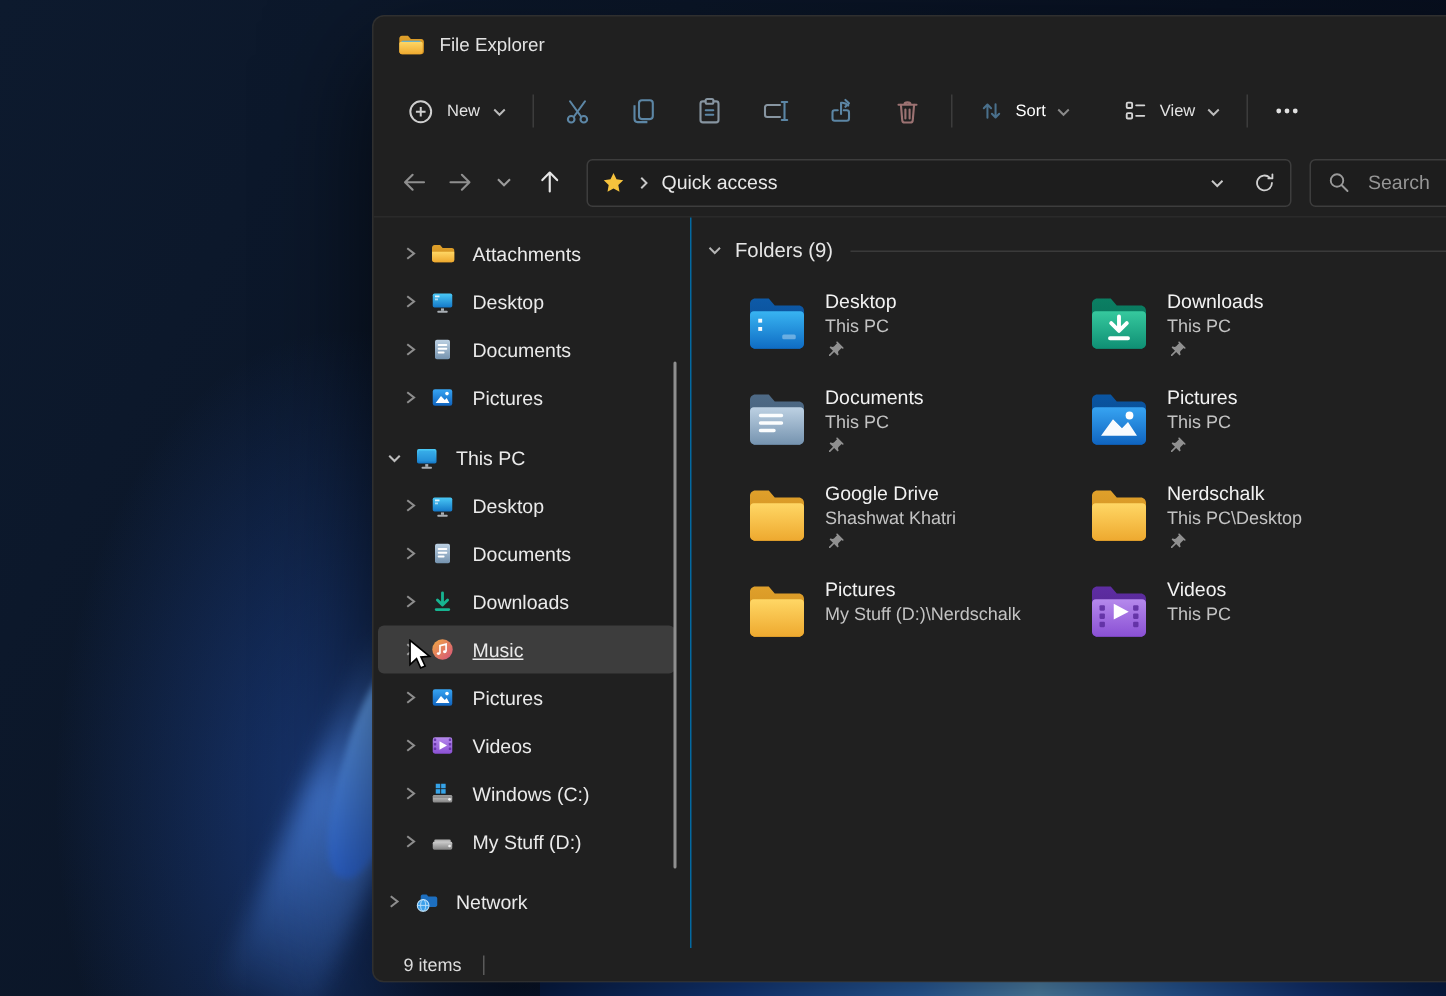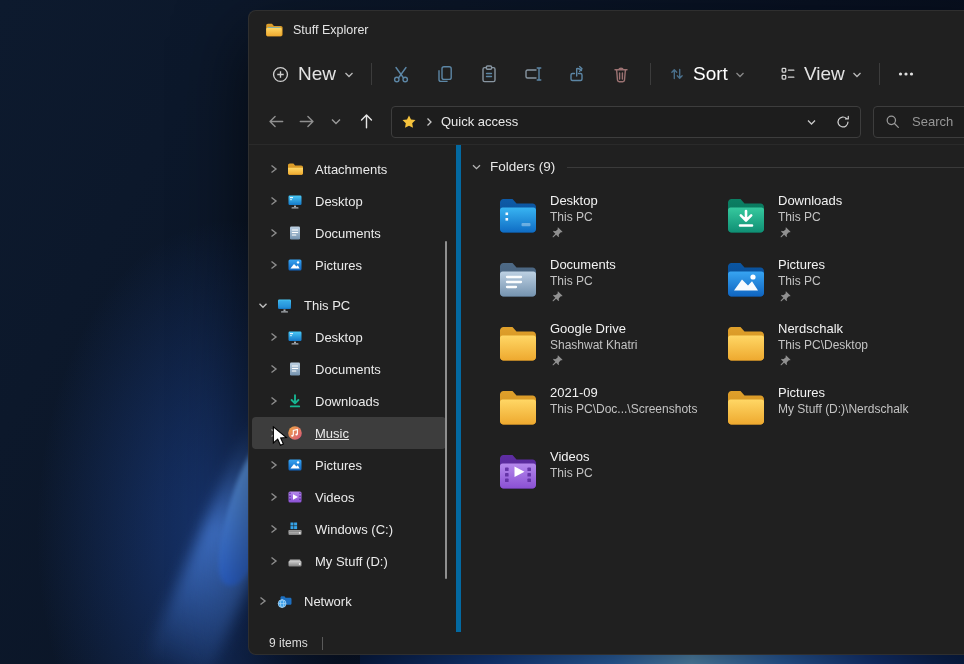"Stuff Explorer" span { text: Stuff -> File }
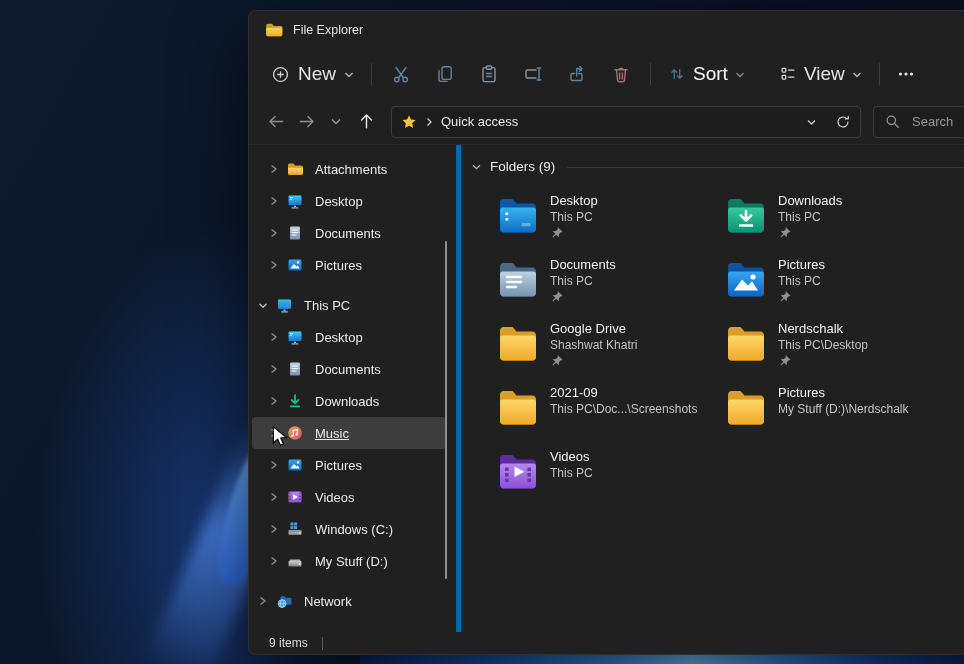"New" .cbtn { font-size: 19px -> 11px }
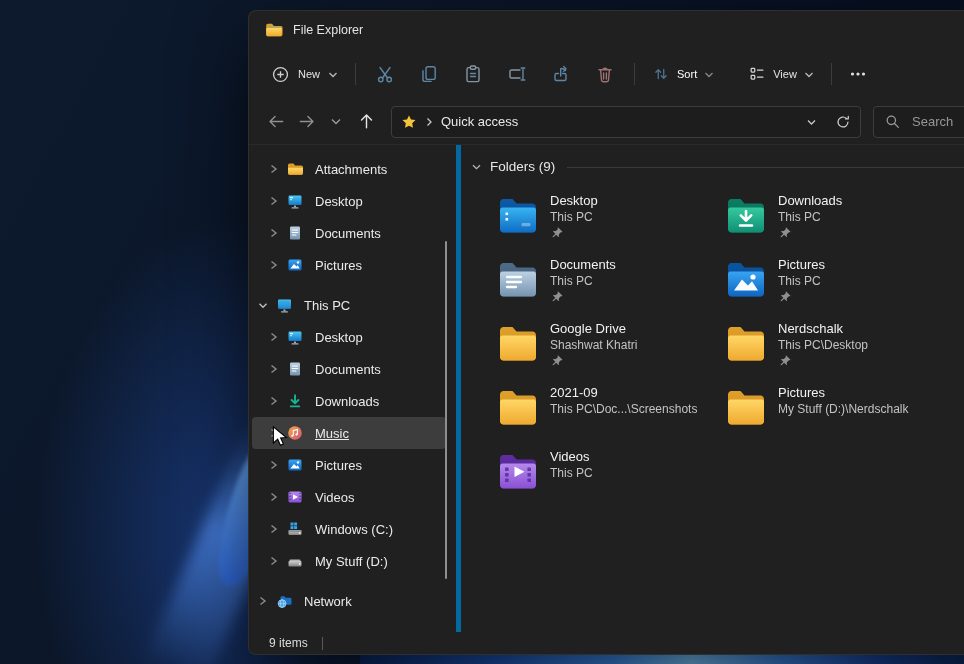"Attachments" .sidebar { border-right: 5px solid #0369a1 -> 1px solid #0369a1 }
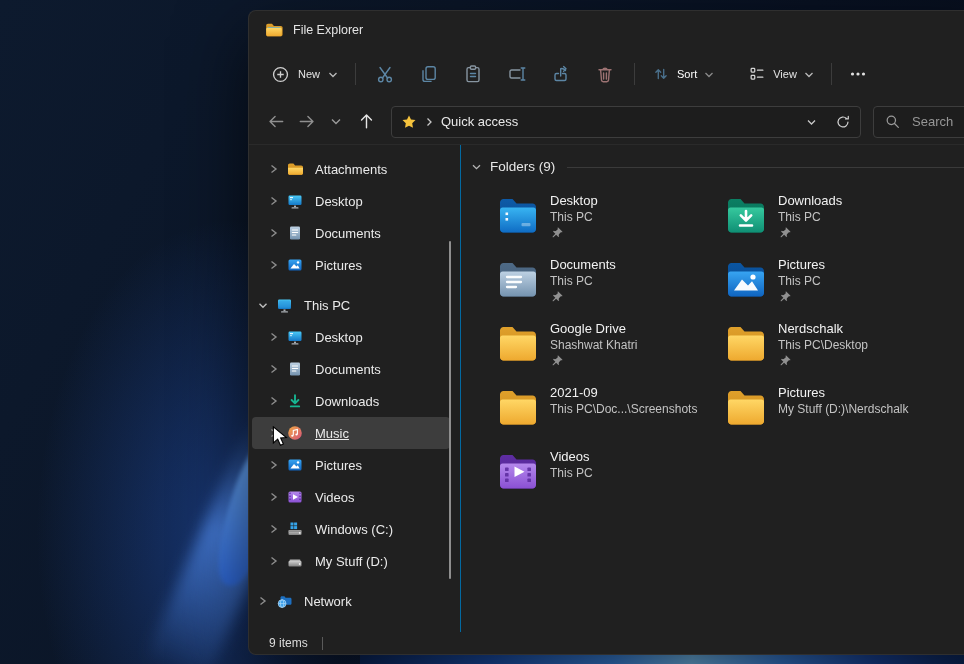"2021-09" div.tile { html: <div> <span> <svg> <path></path> <path></path> </svg> </span> <div> <div>2021-09</div> <div>This PC\Doc...\Screenshots</div> </div> </div> -> none }
